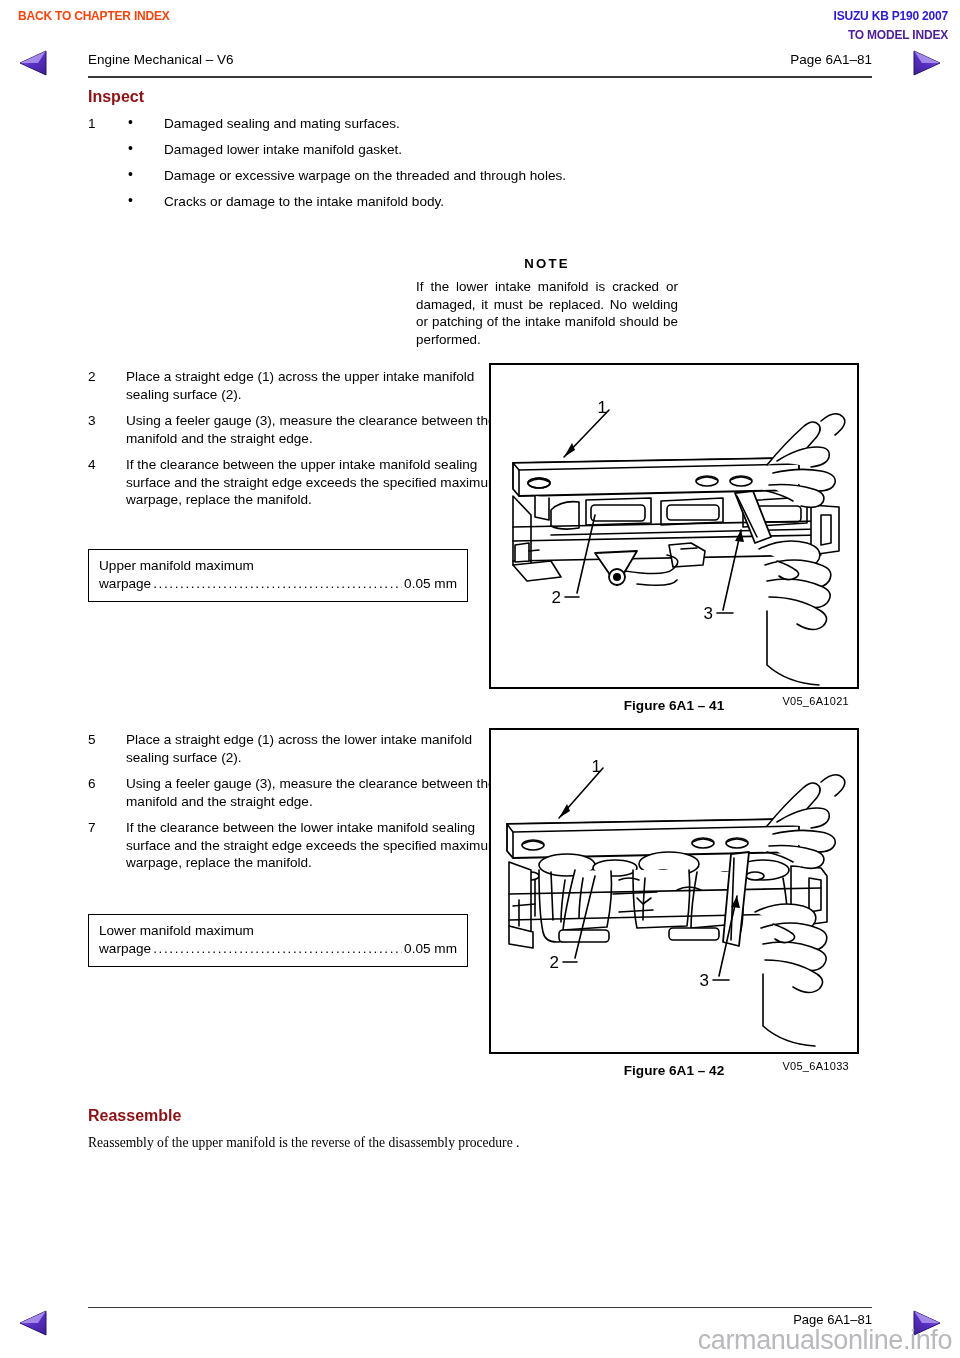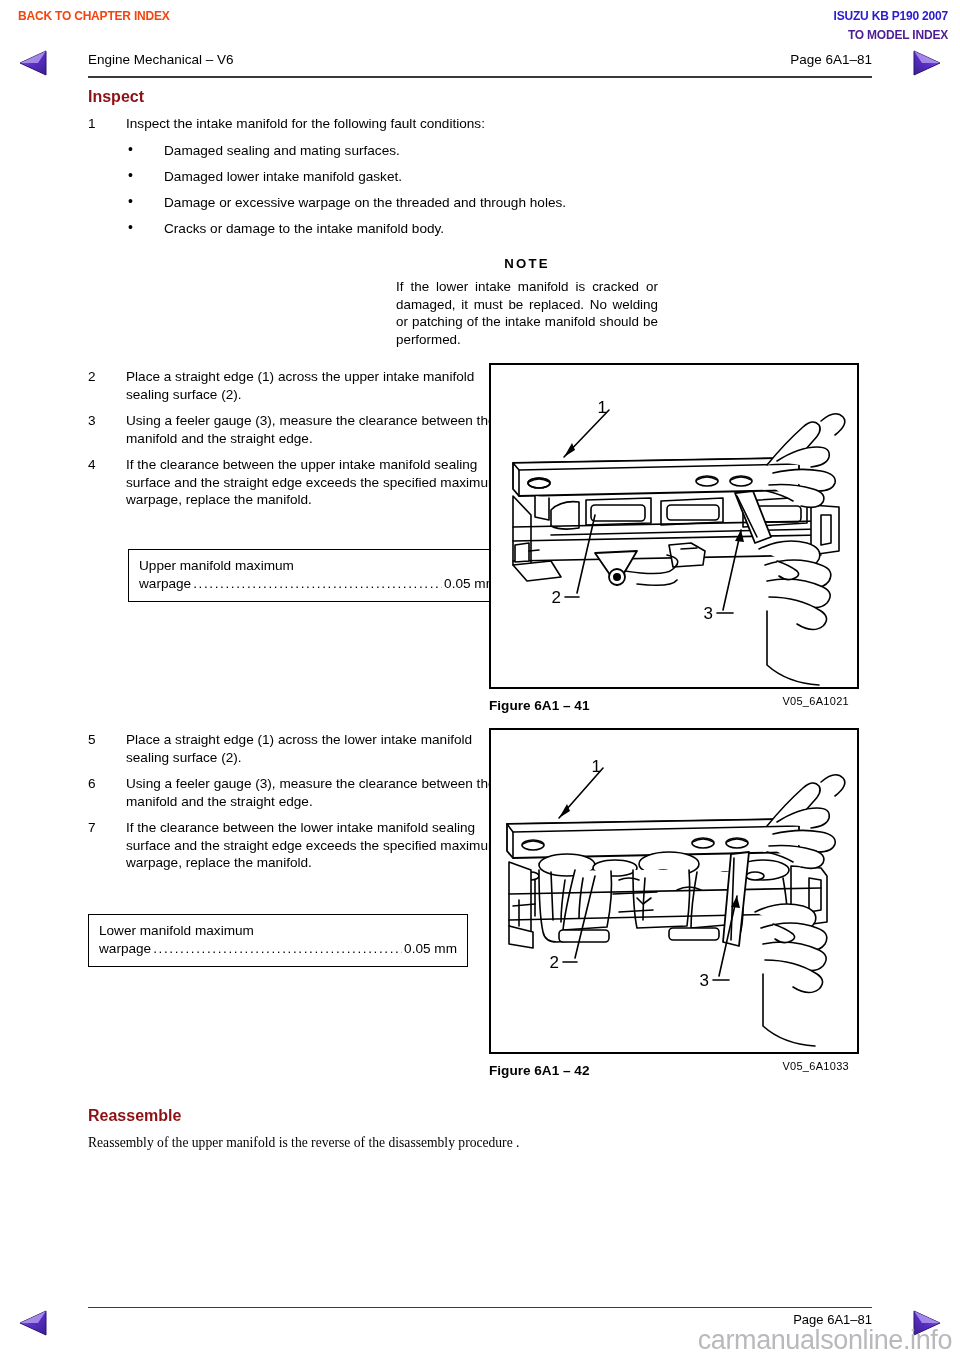"Inspect the intake manifold for" span { html: <span>Inspect the intake manifold for the following fault conditions:</span> -> none }
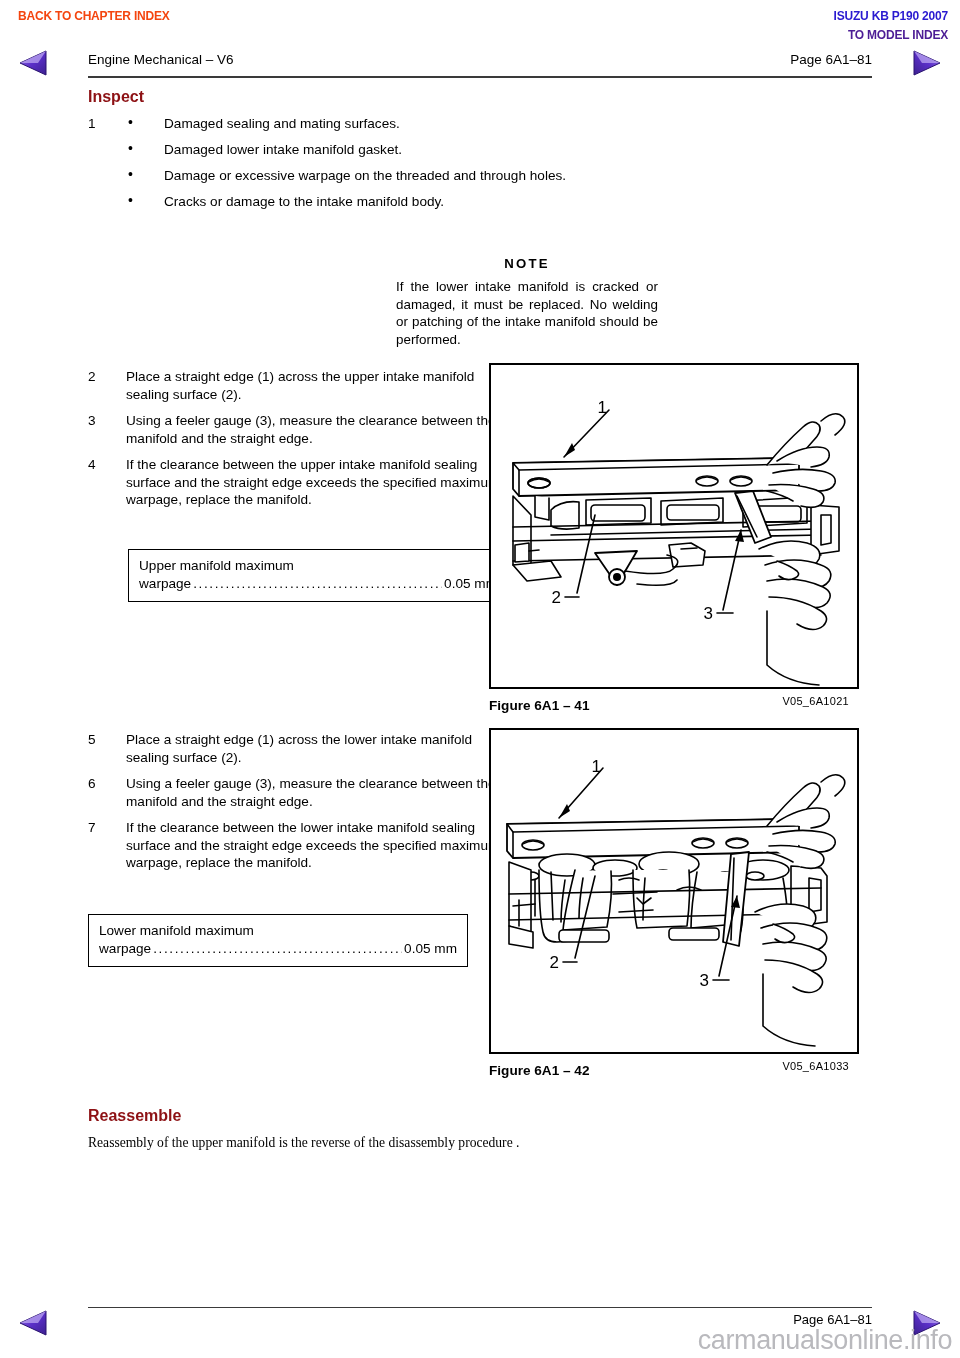"NOTE" #note-block { left: 308px -> 328px }
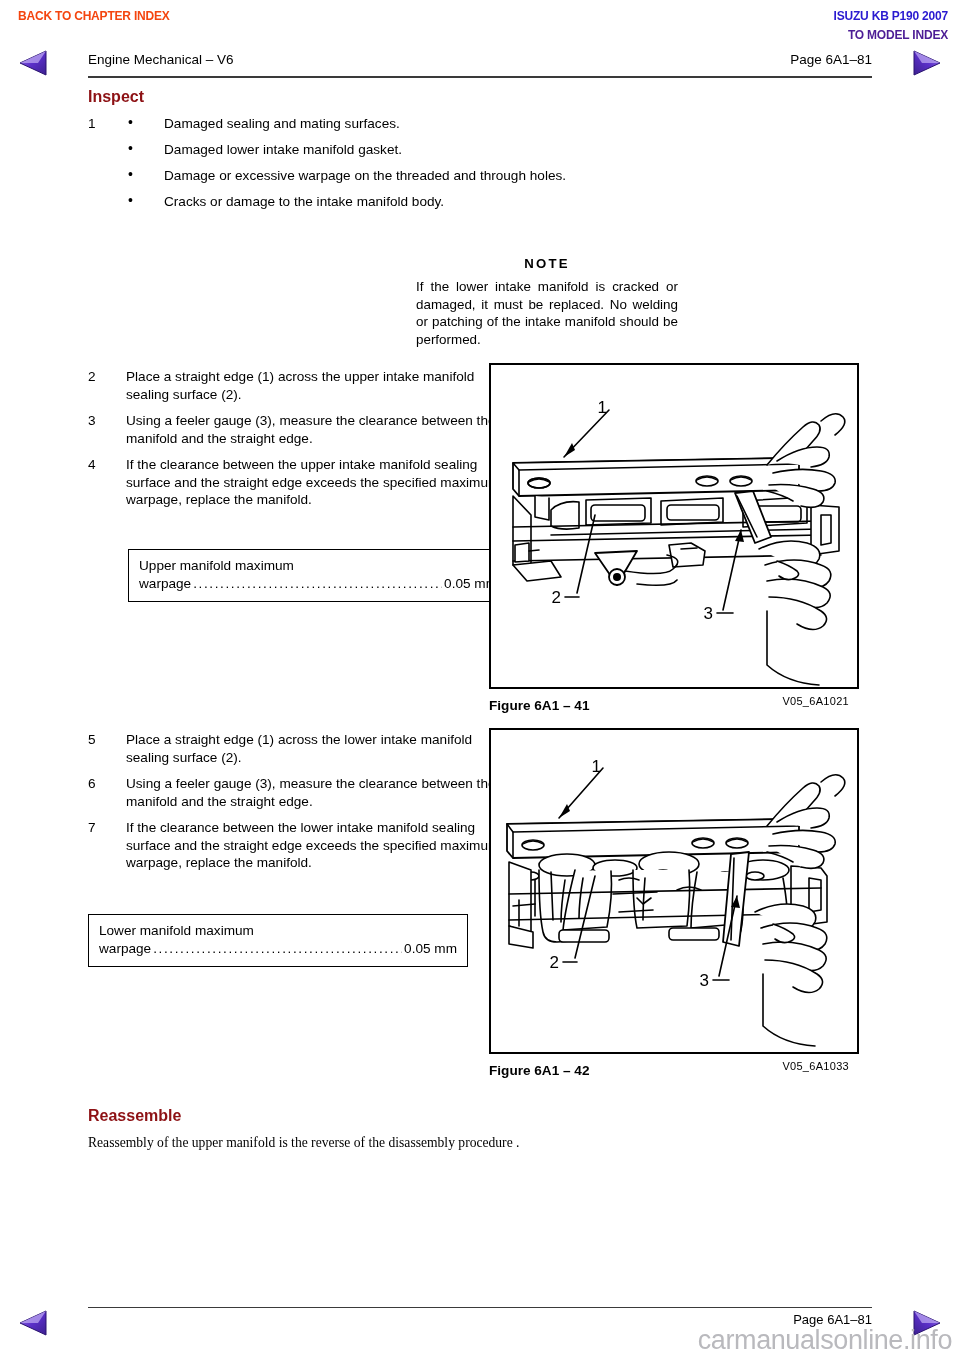"Upper manifold maximum" div.spec-box { margin-left: 40px -> none }
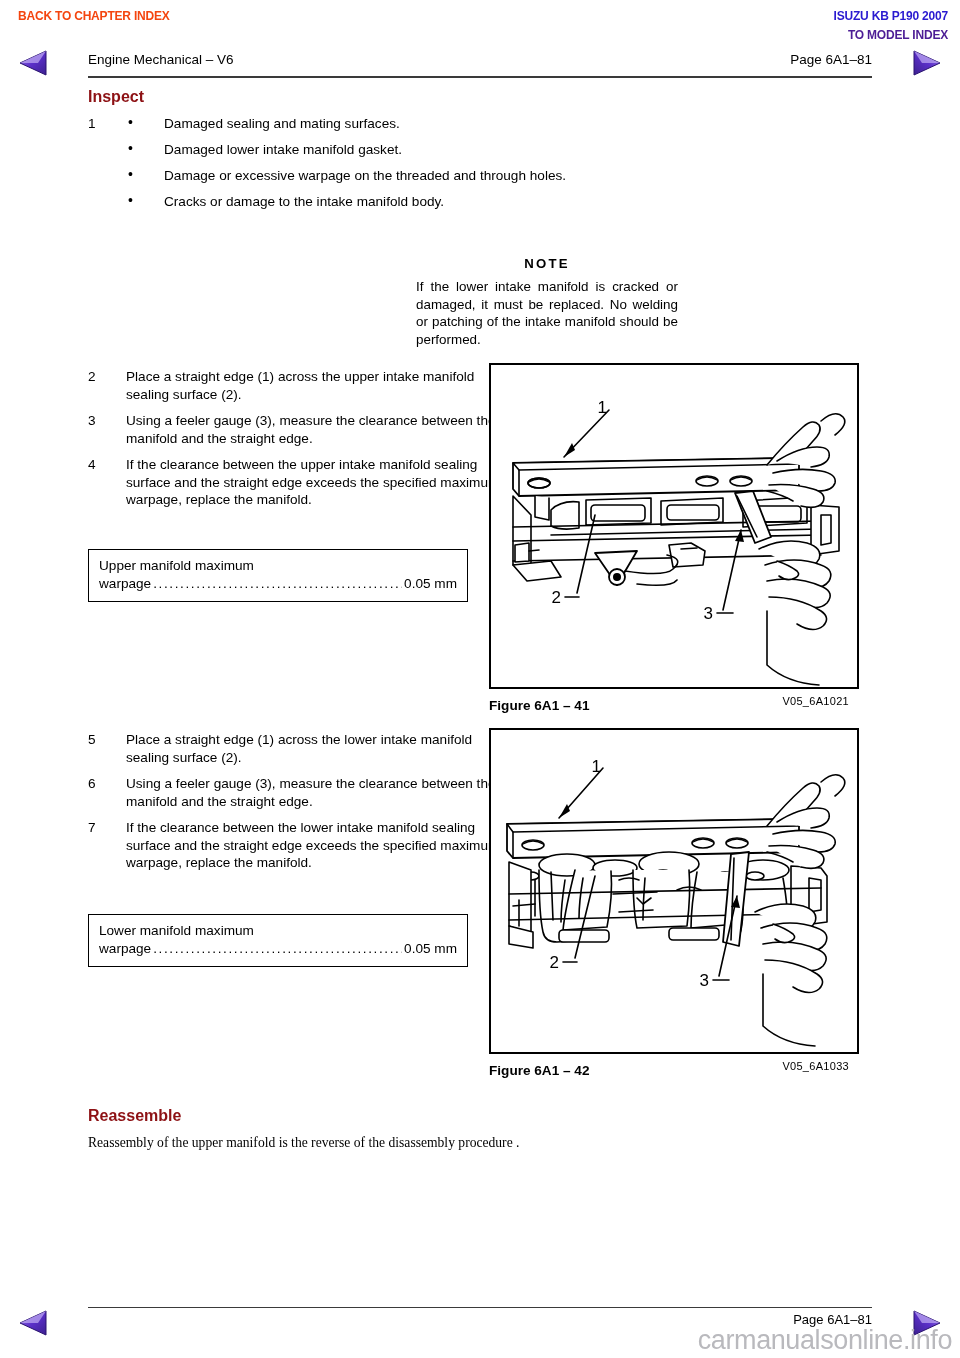"Figure 6A1 – 41" .figure .caption { text-align: none -> center }
